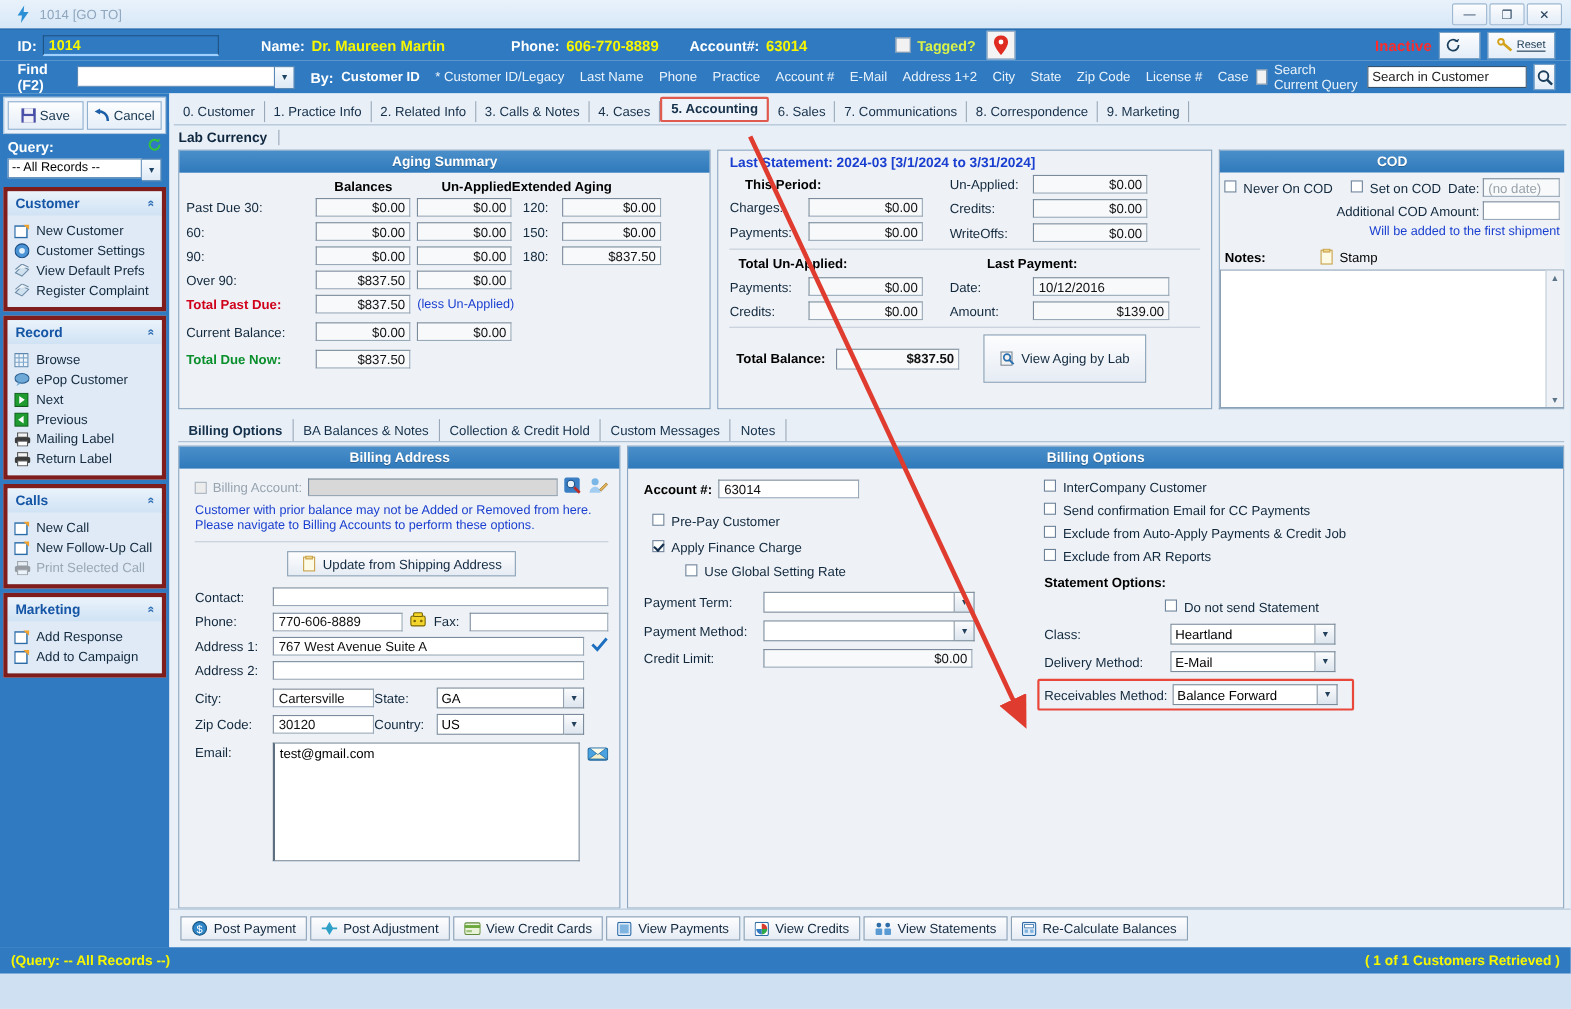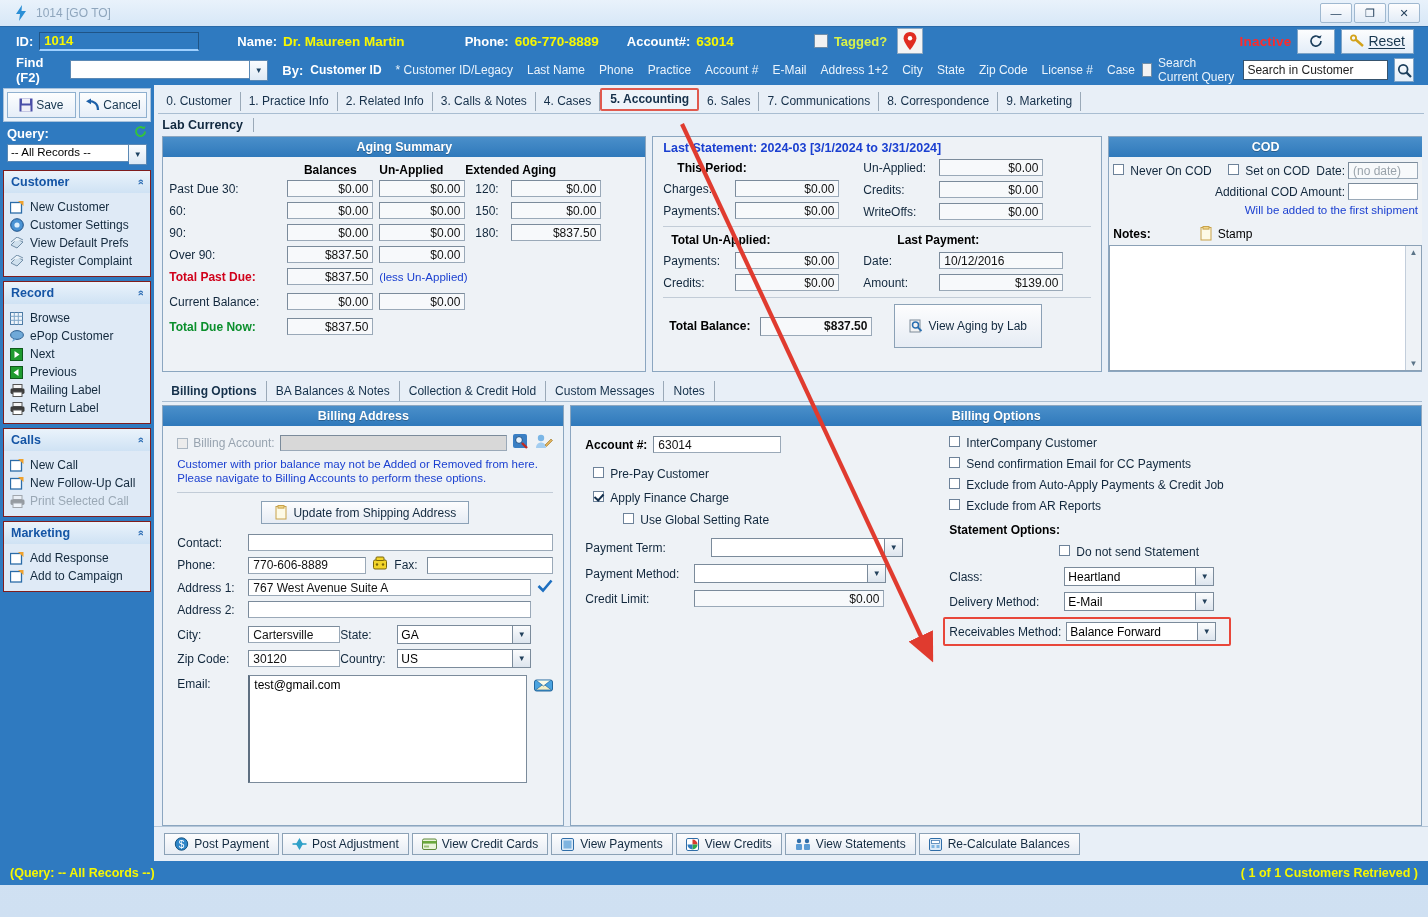"Reset" .rbtn { font-size: 14px -> 10px; justify-content: center -> none }
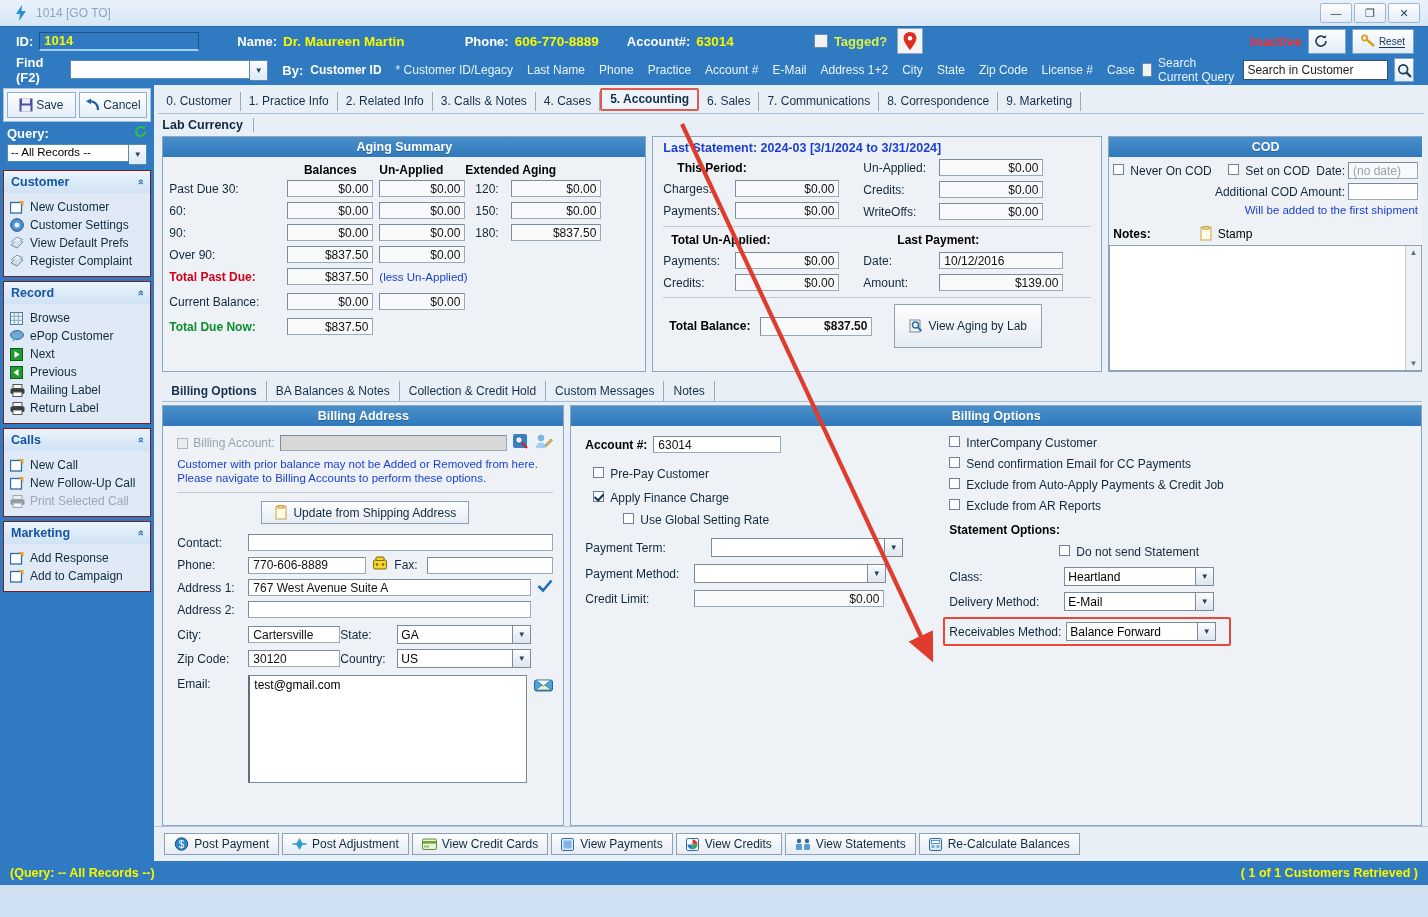"Un-Applied" div.bold { text-align: left -> right }
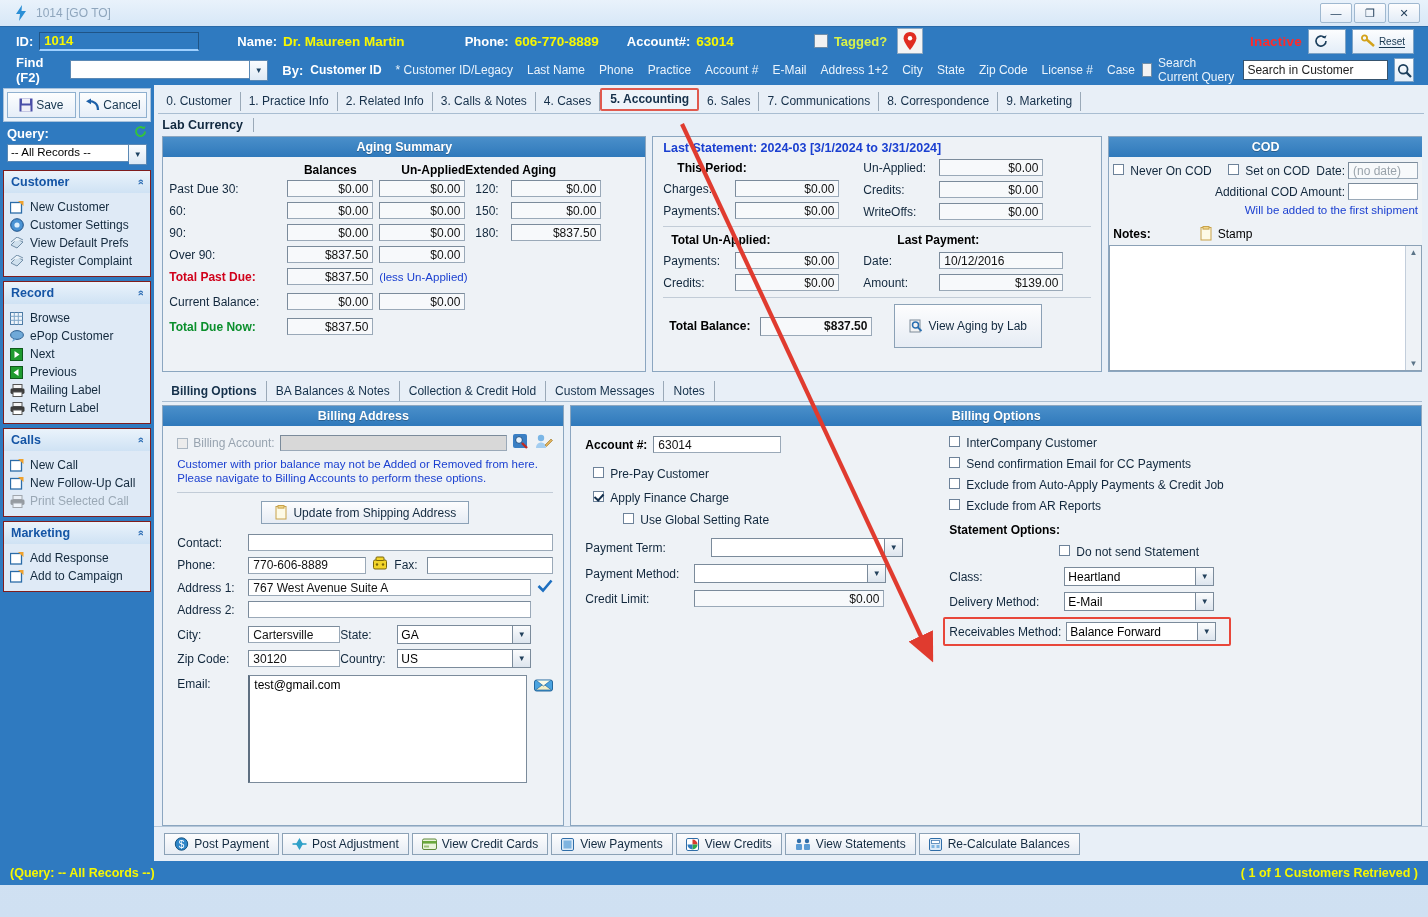"Customer" .grp { border: 1px solid #7f1d1d -> 4px solid #7f1d1d }
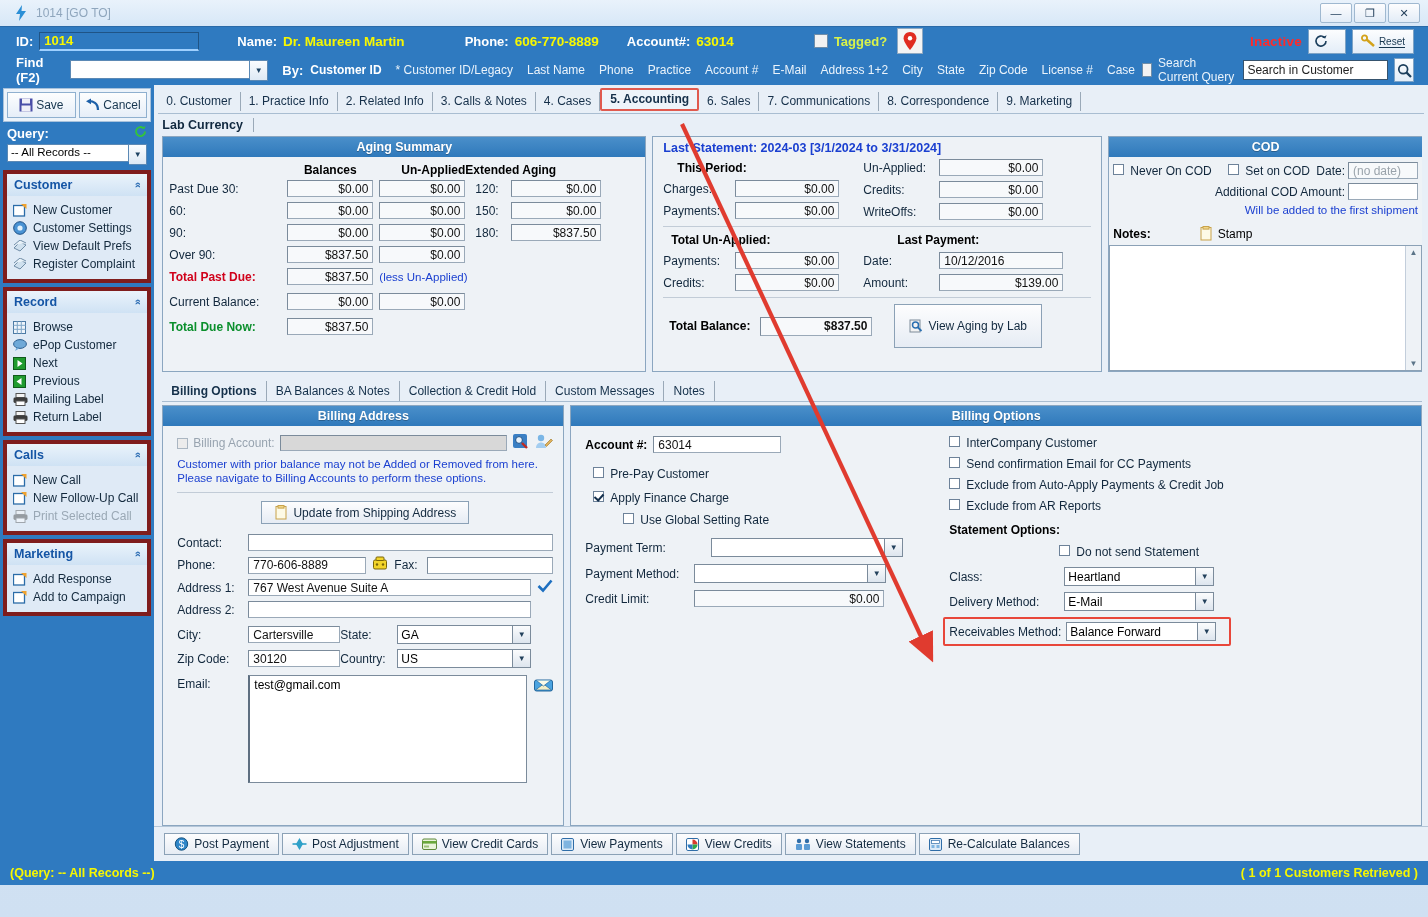"Payment Term:" span.rlabel { padding-right: 22px -> 5px }
